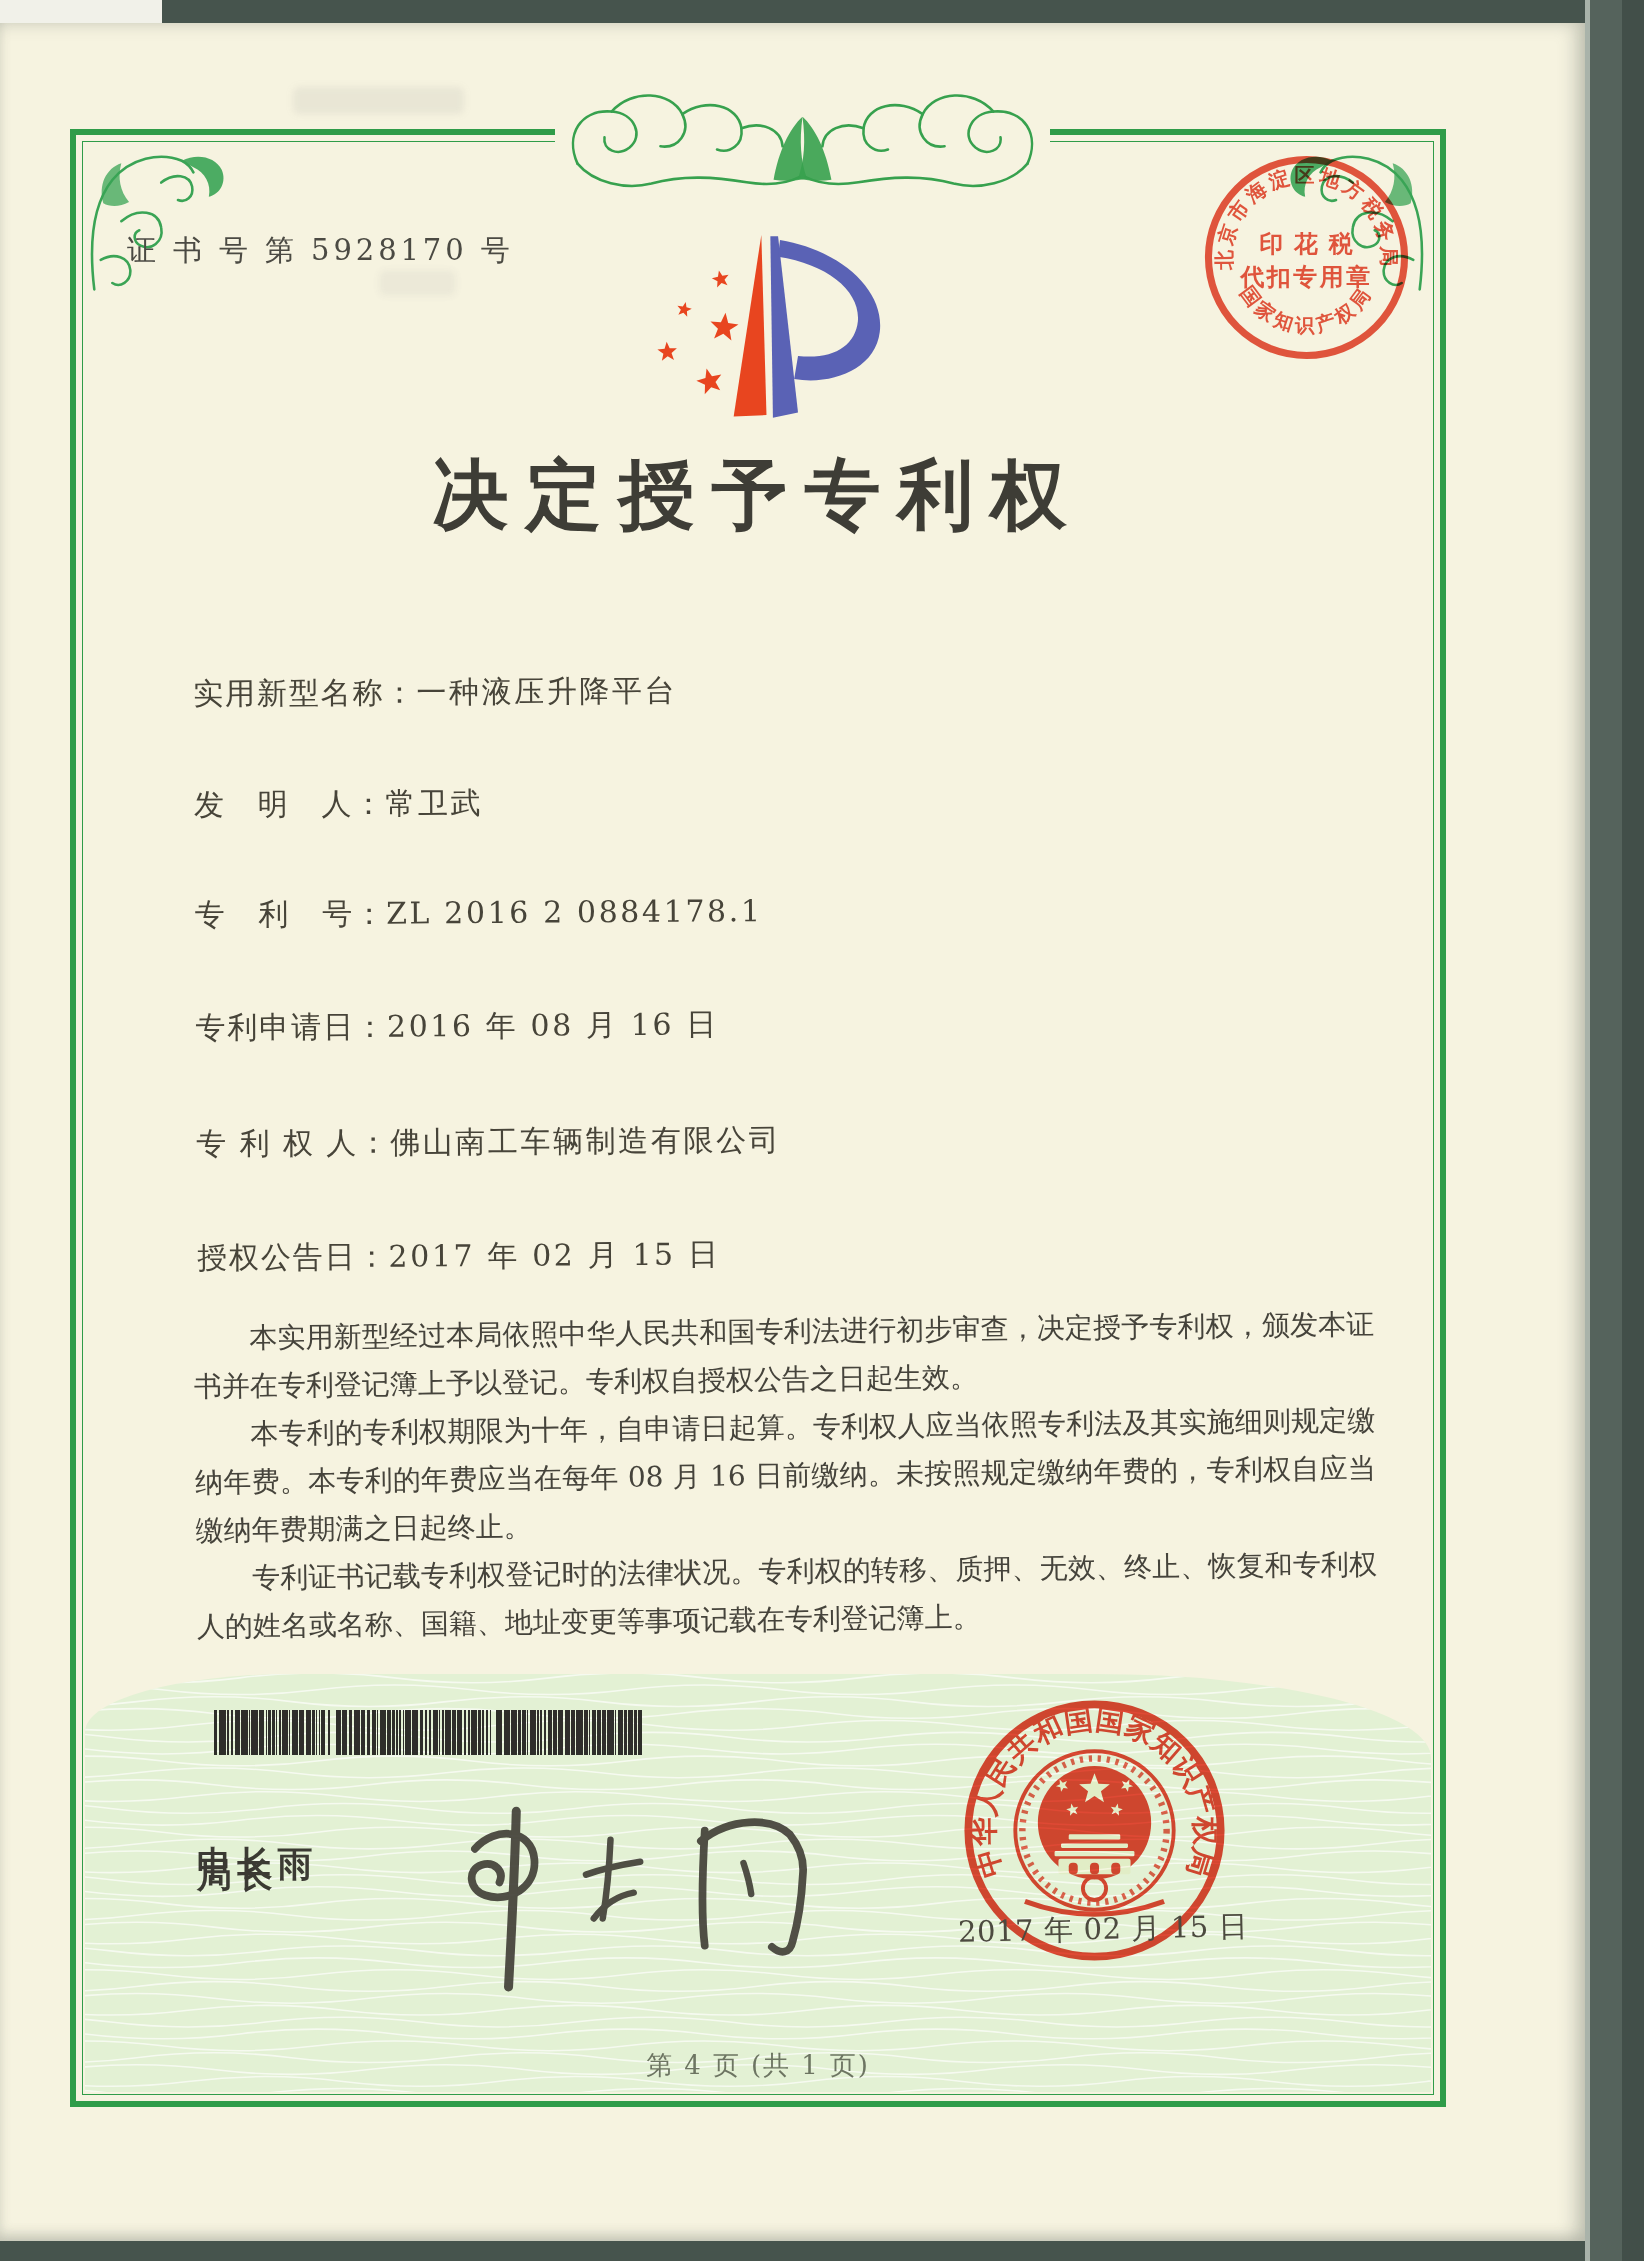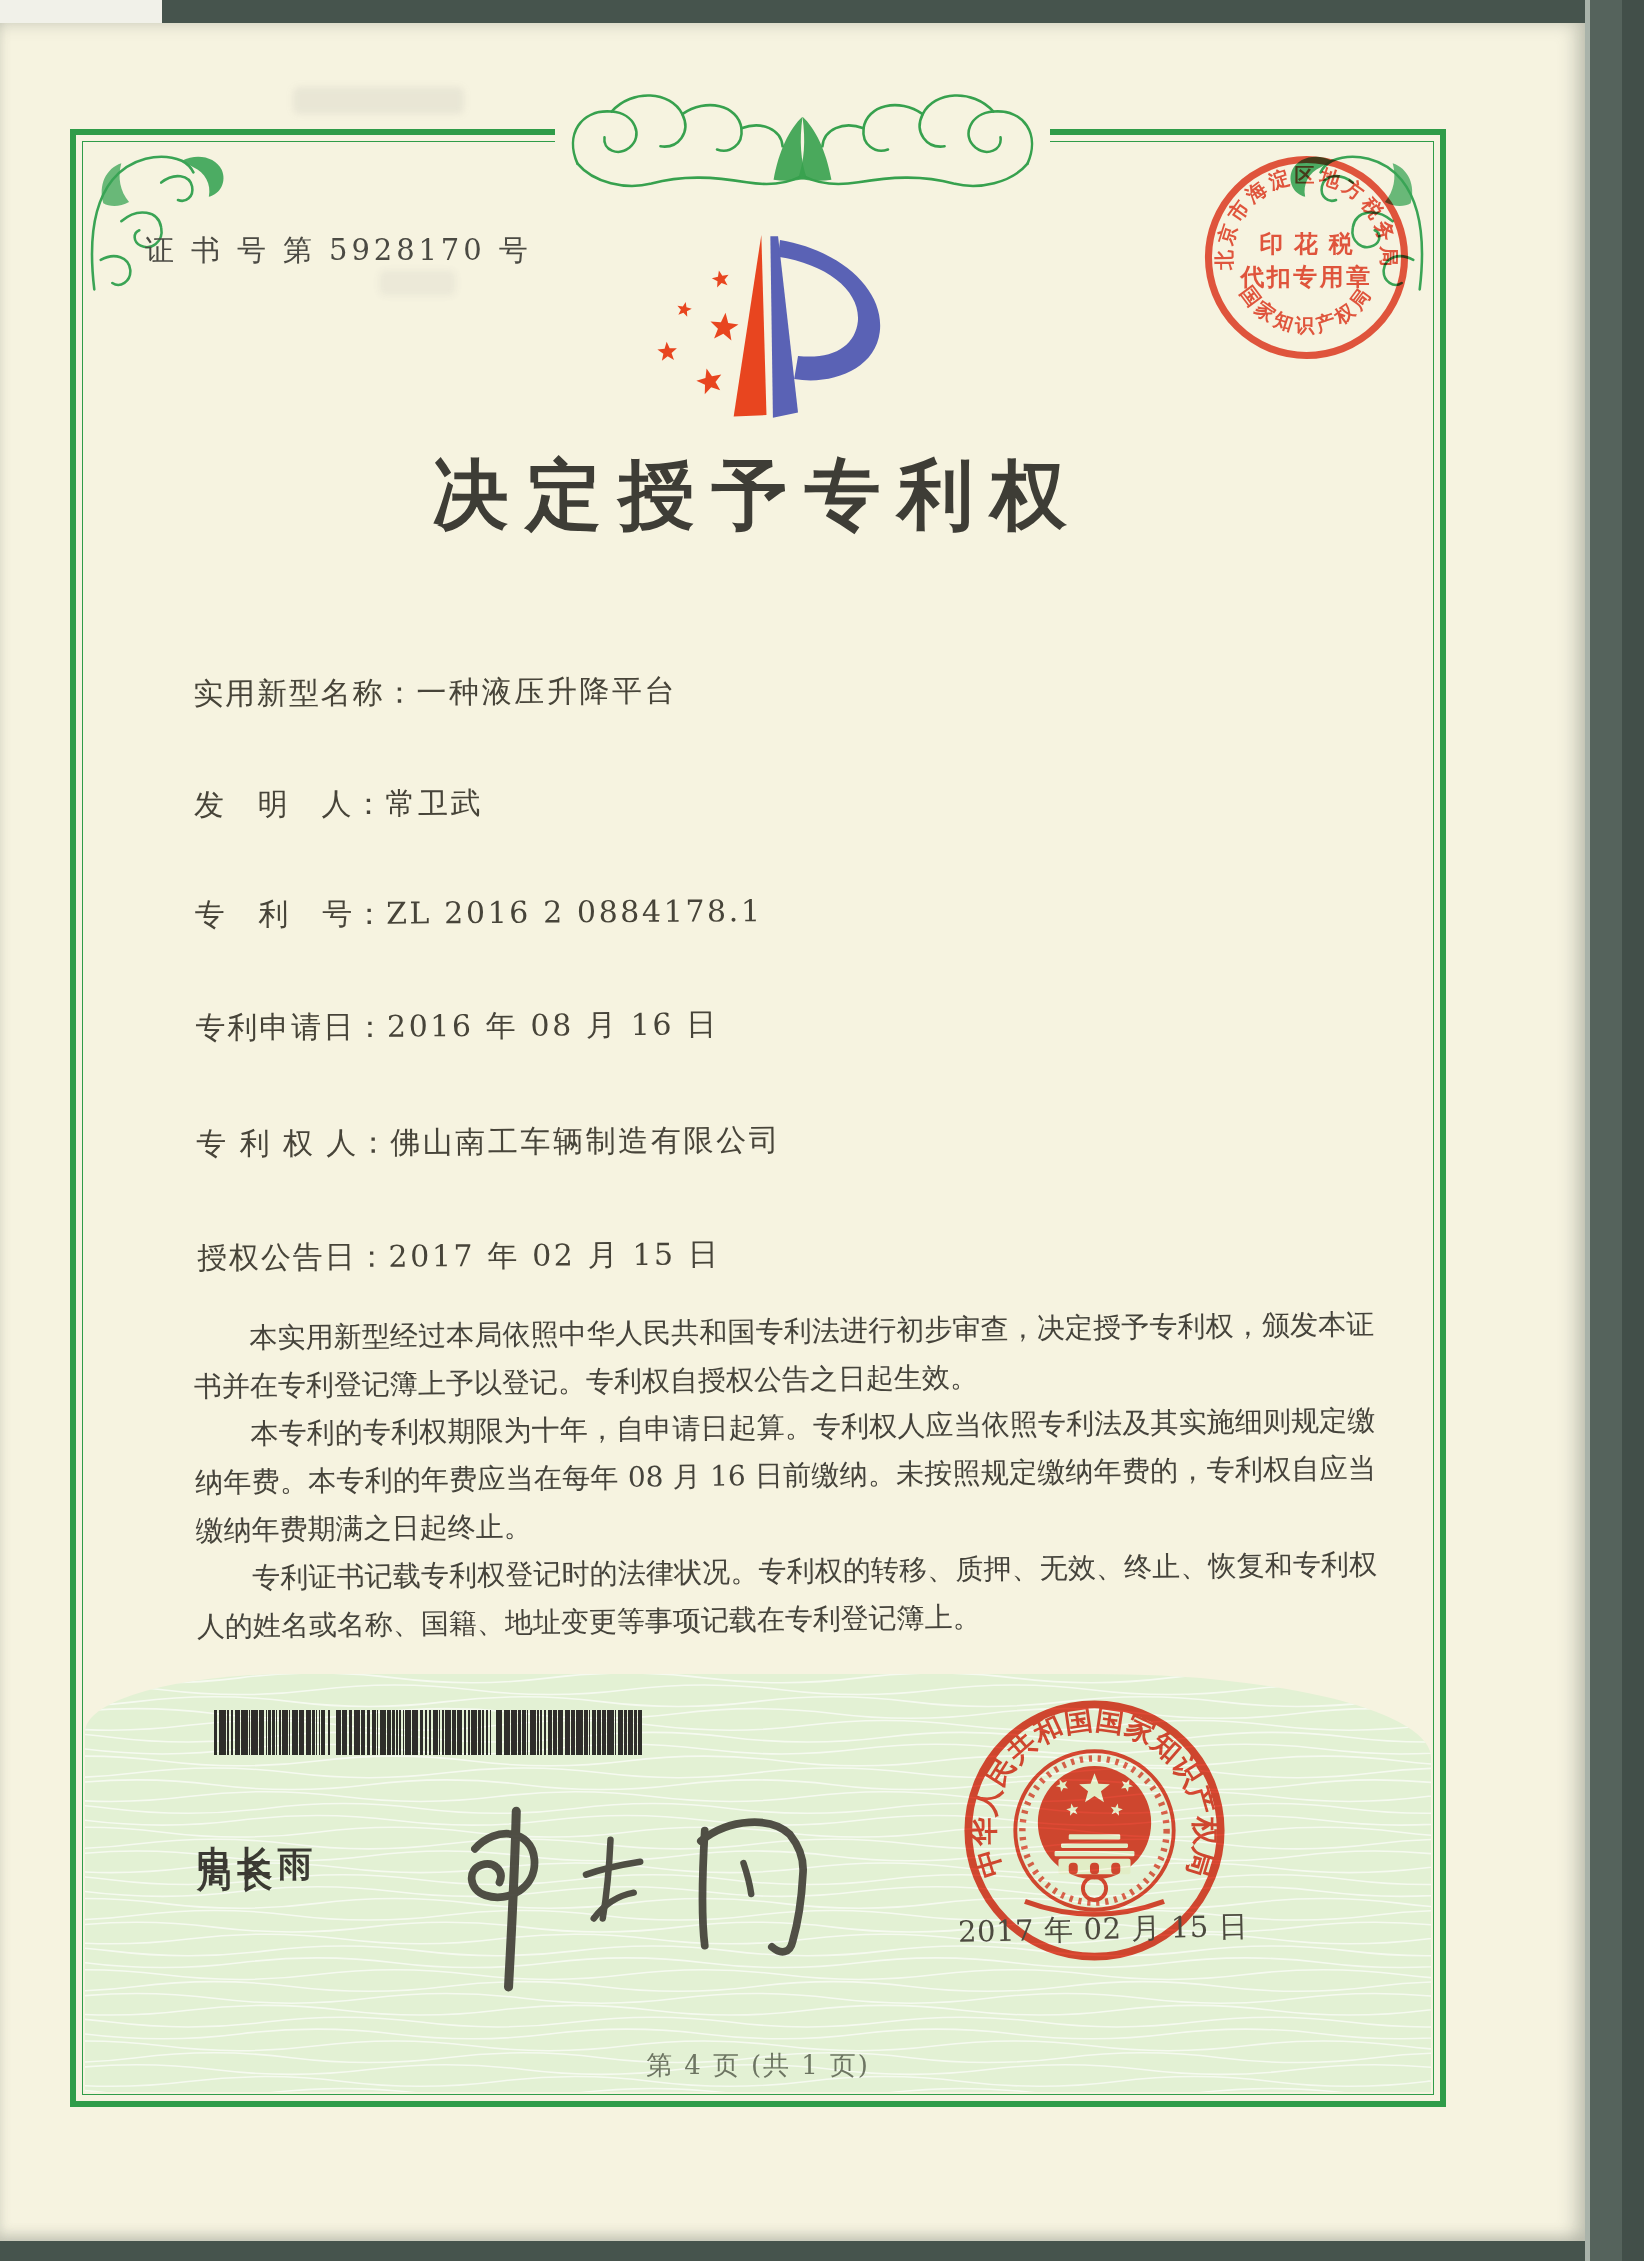"证 书 号 第 5928170" #cert-no { left: 145px -> 127px }
